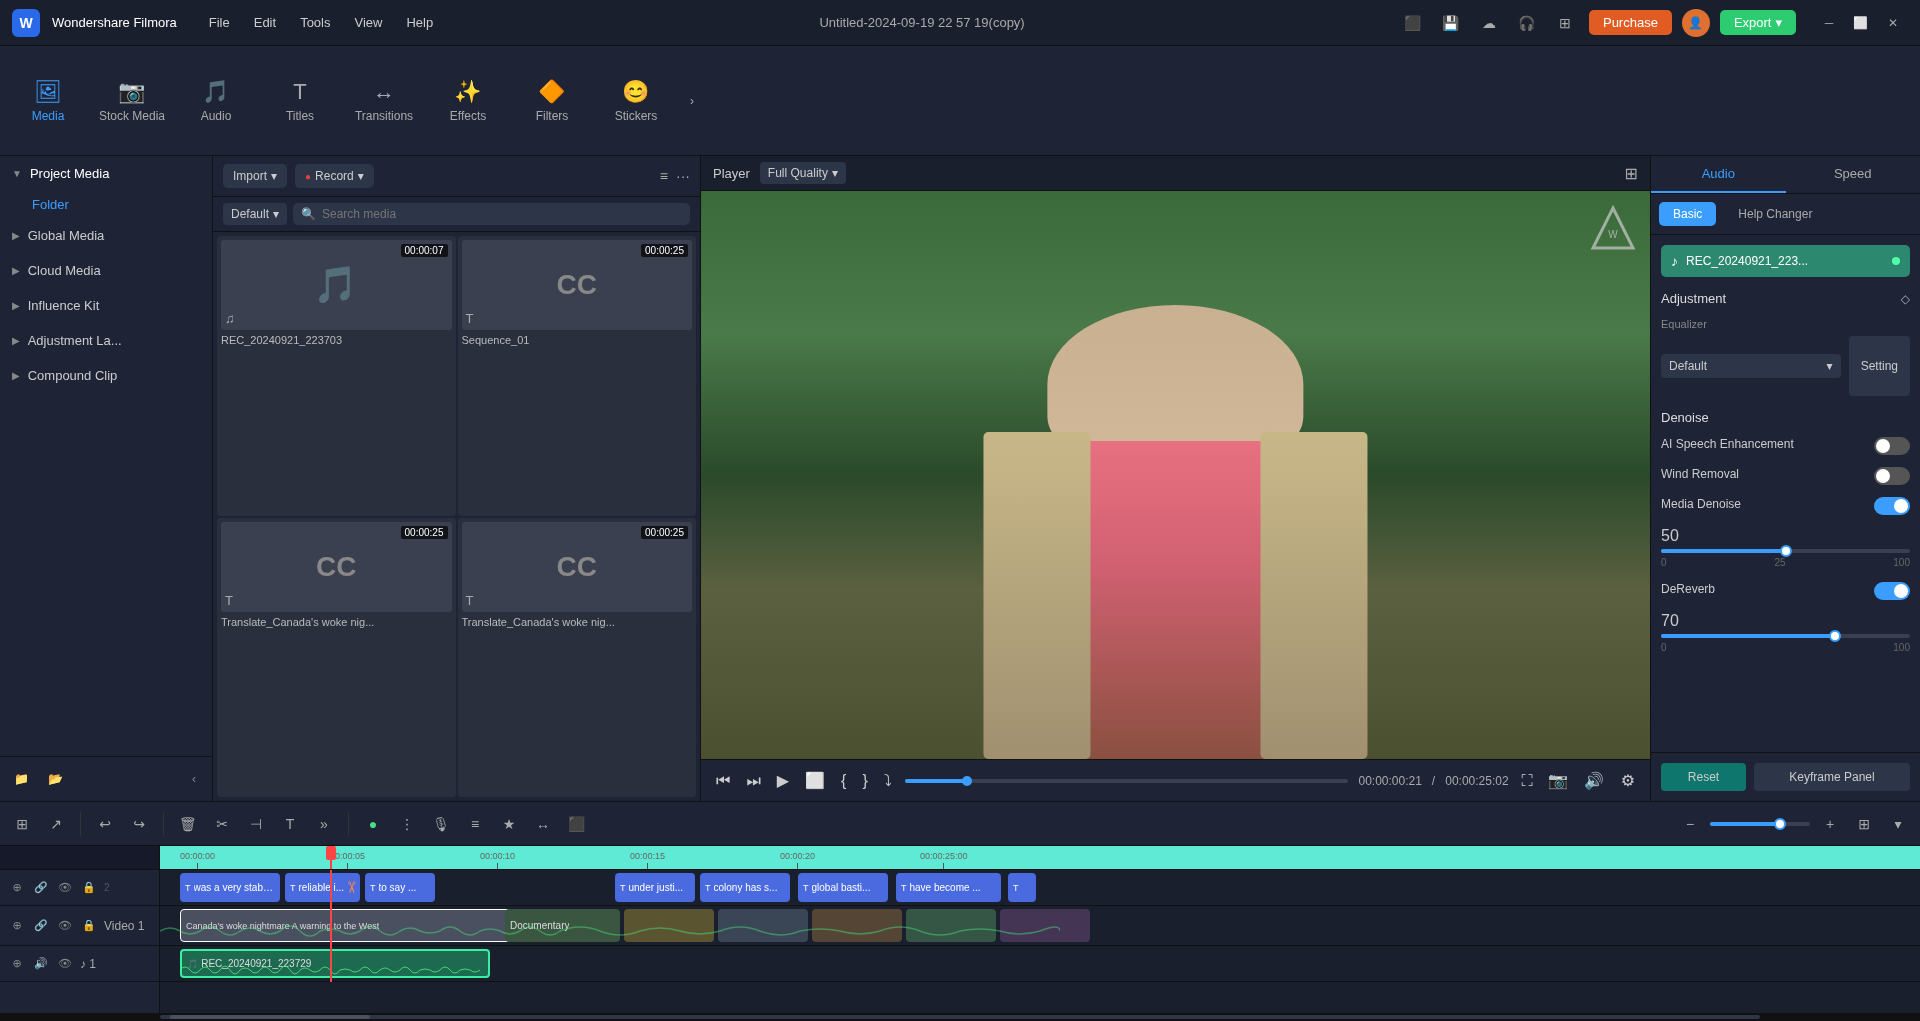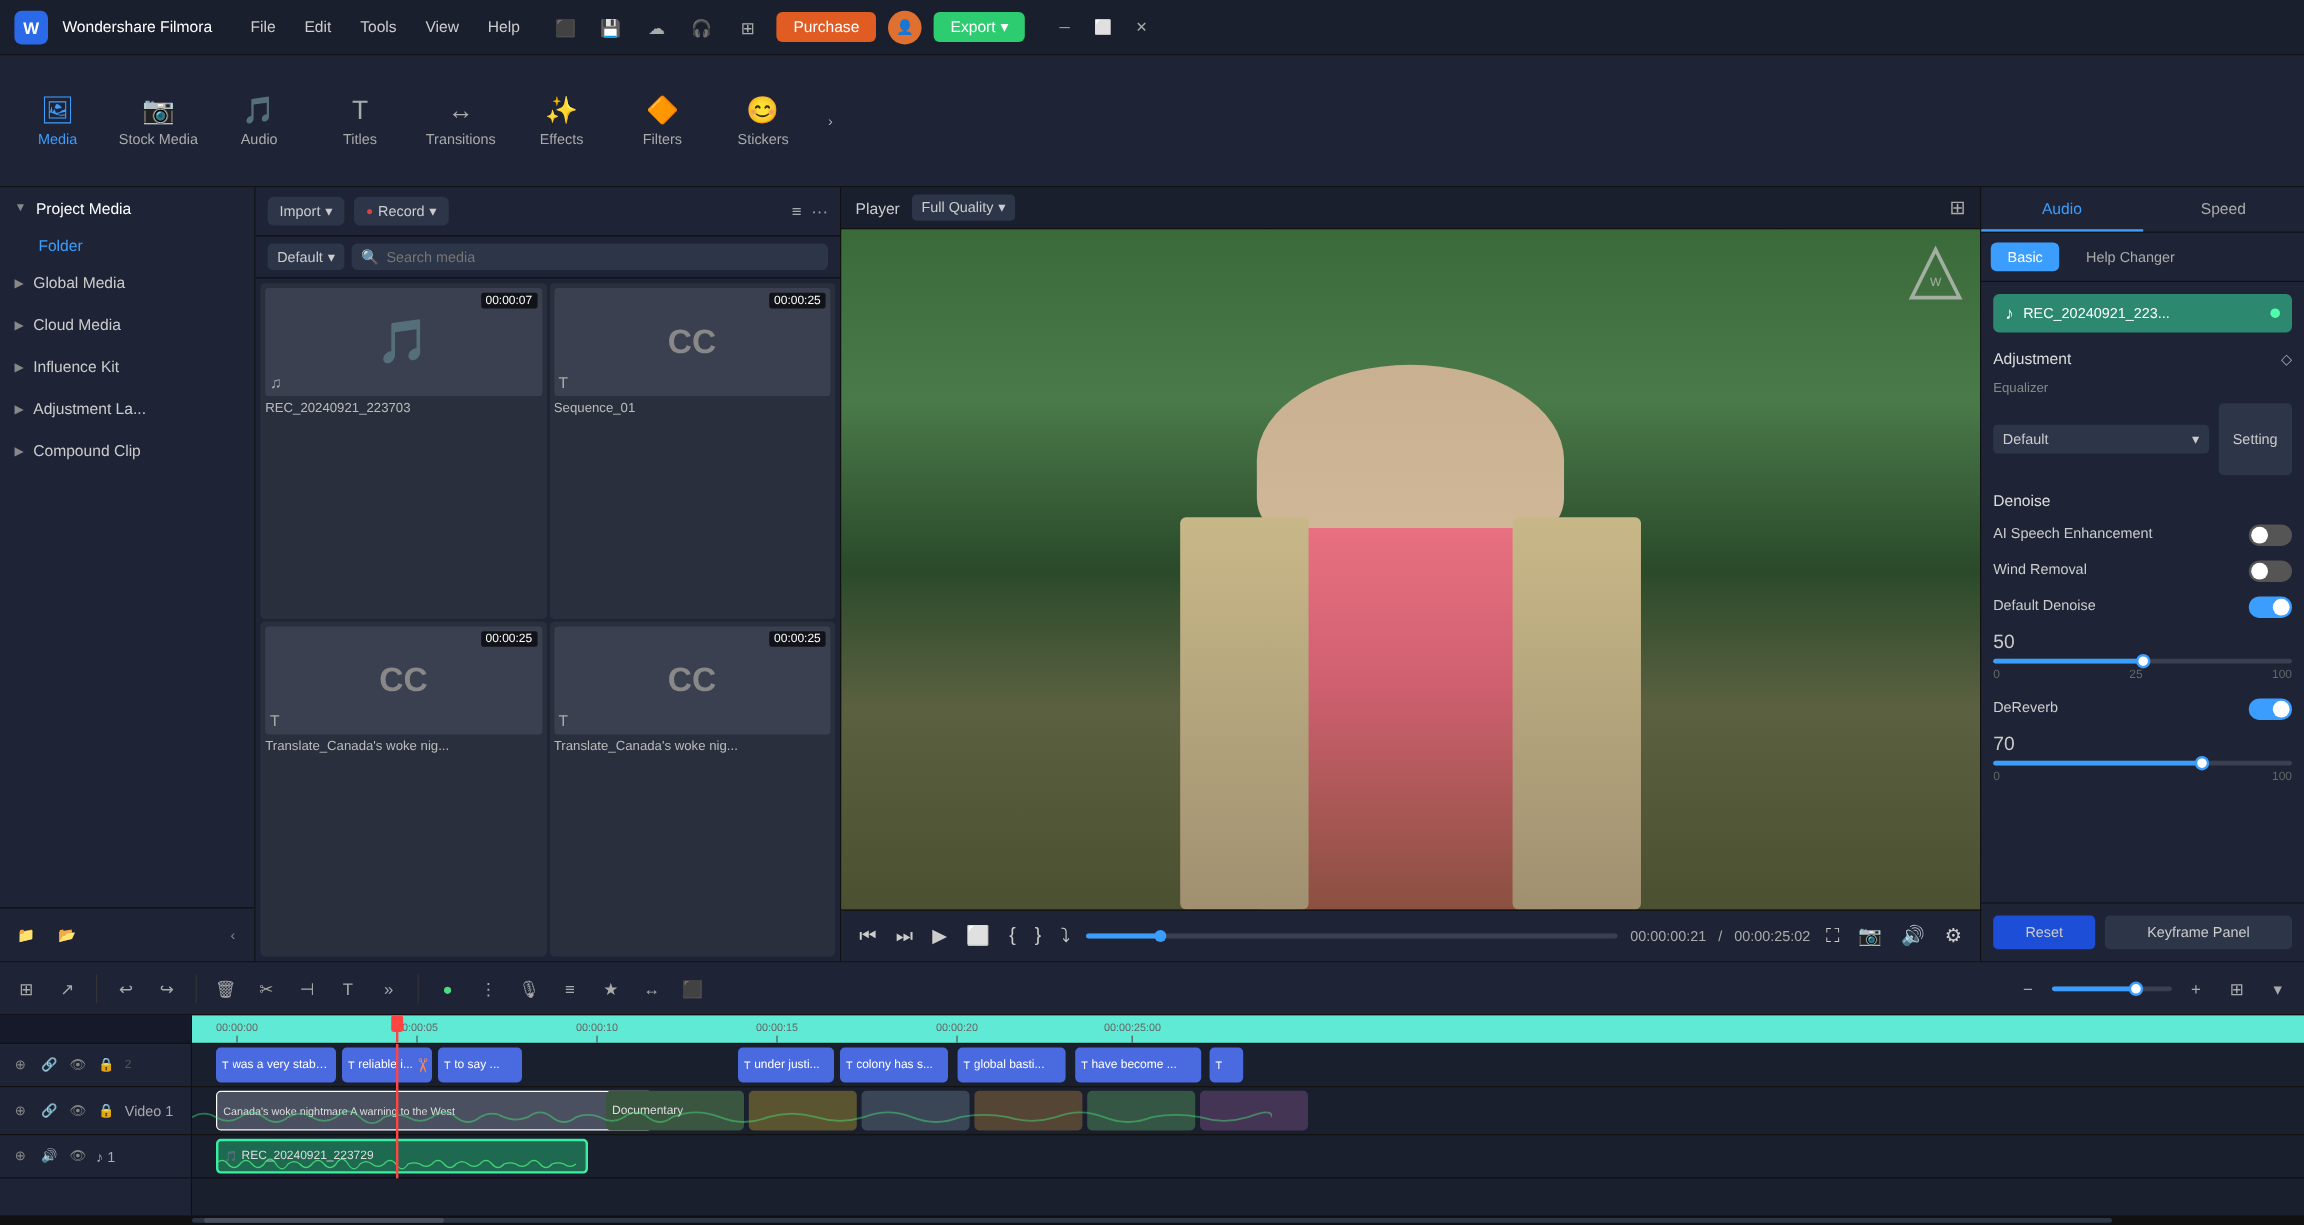"Untitled-2024-09-19 22 57 19(copy)" div.title-center { html: none -> <div>Untitled-2024-09-19 22 57 19(copy)</div> }
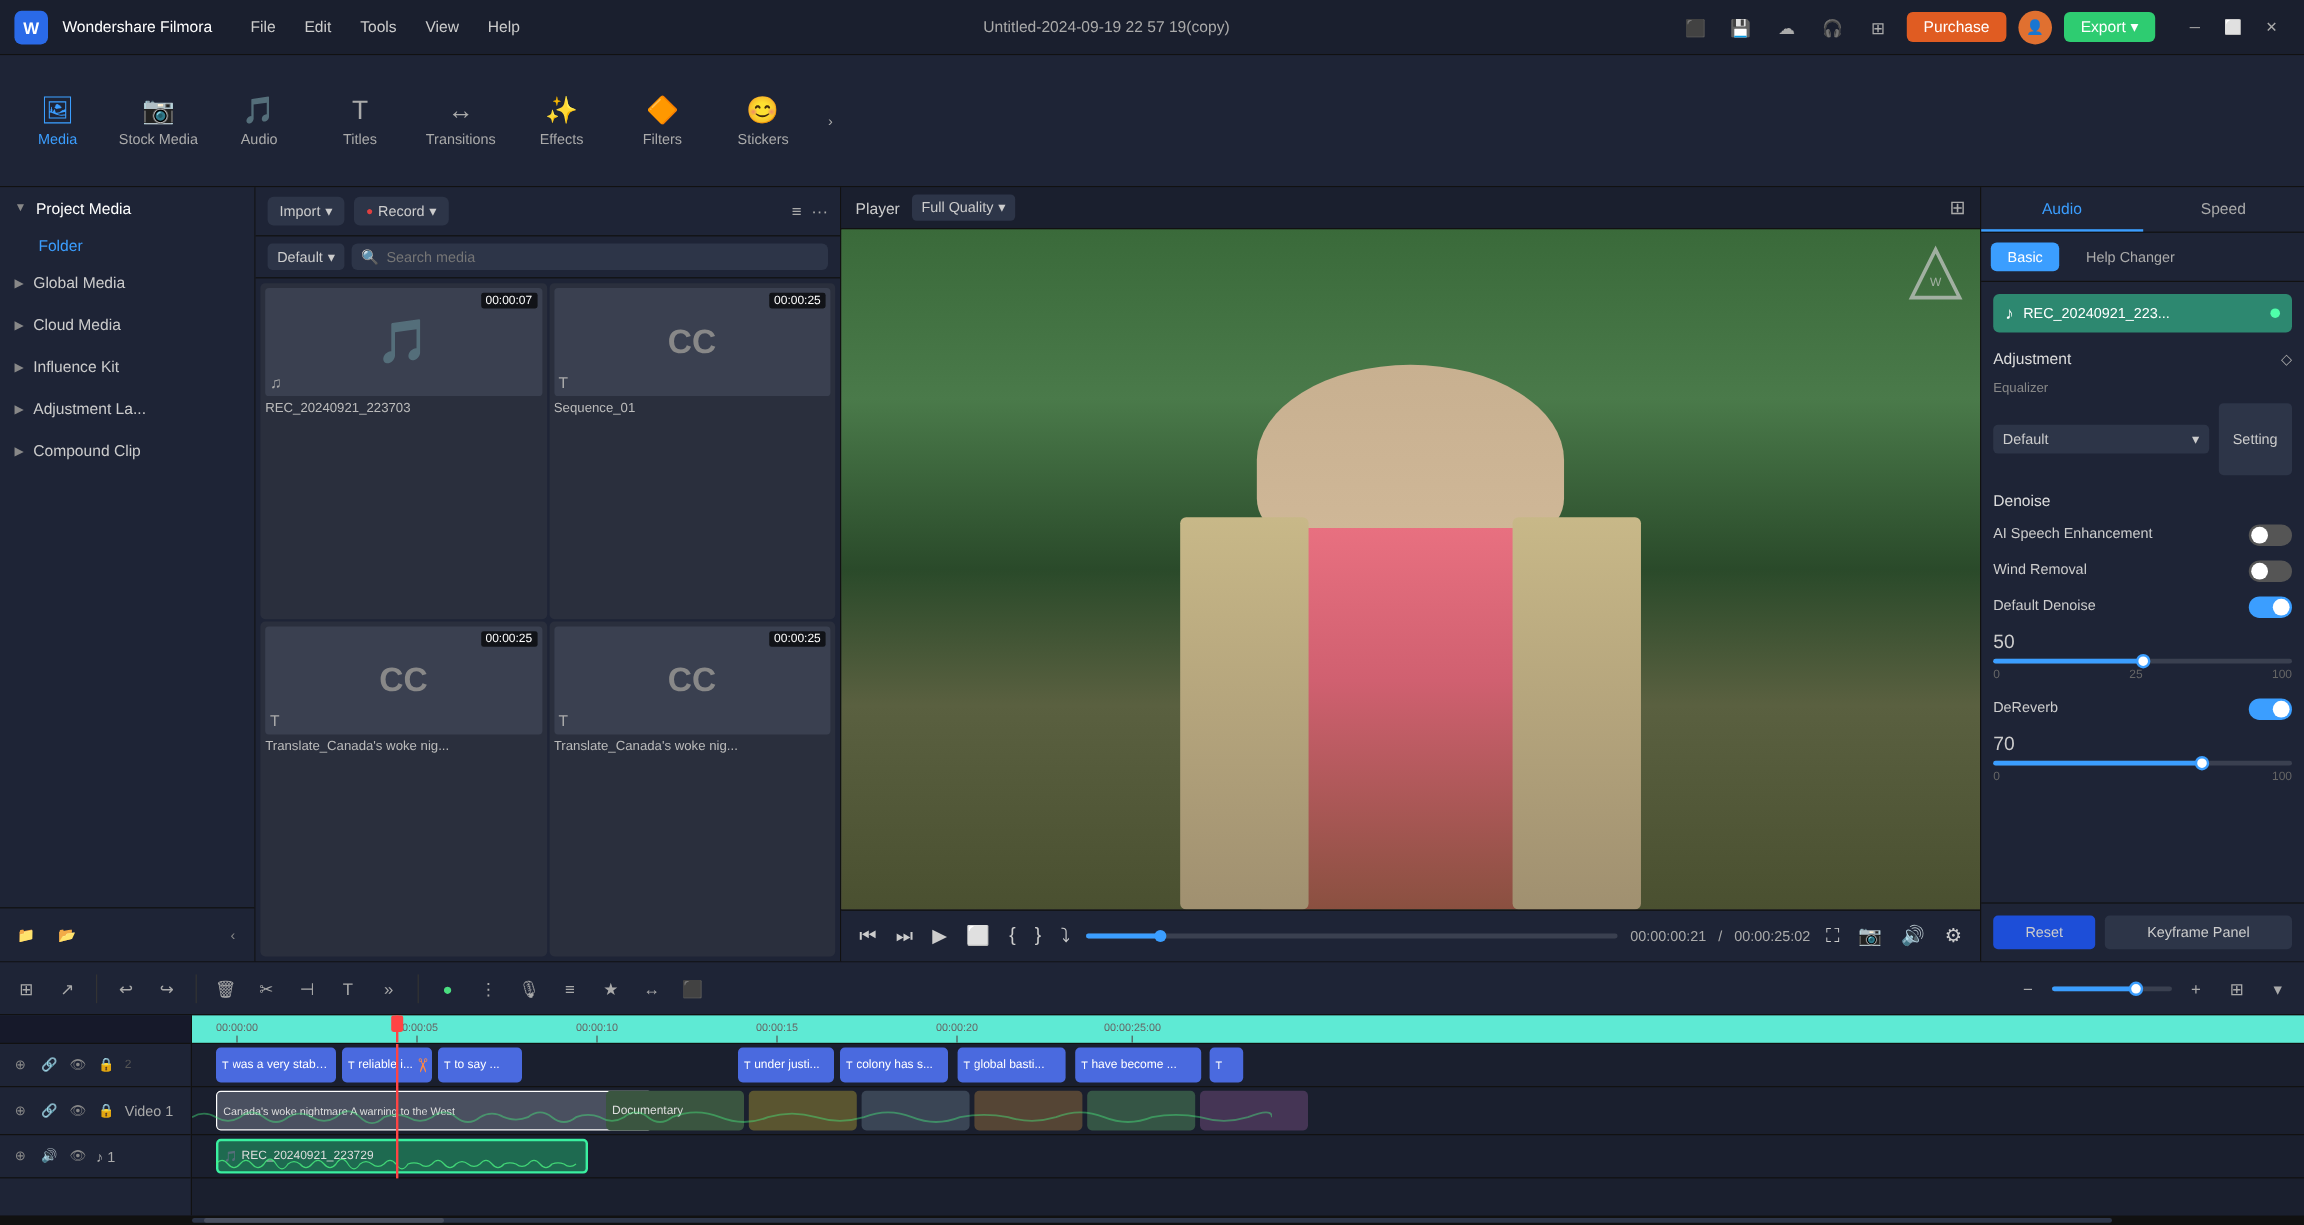"Default Denoise" span.toggle-label { text: Default -> Media }
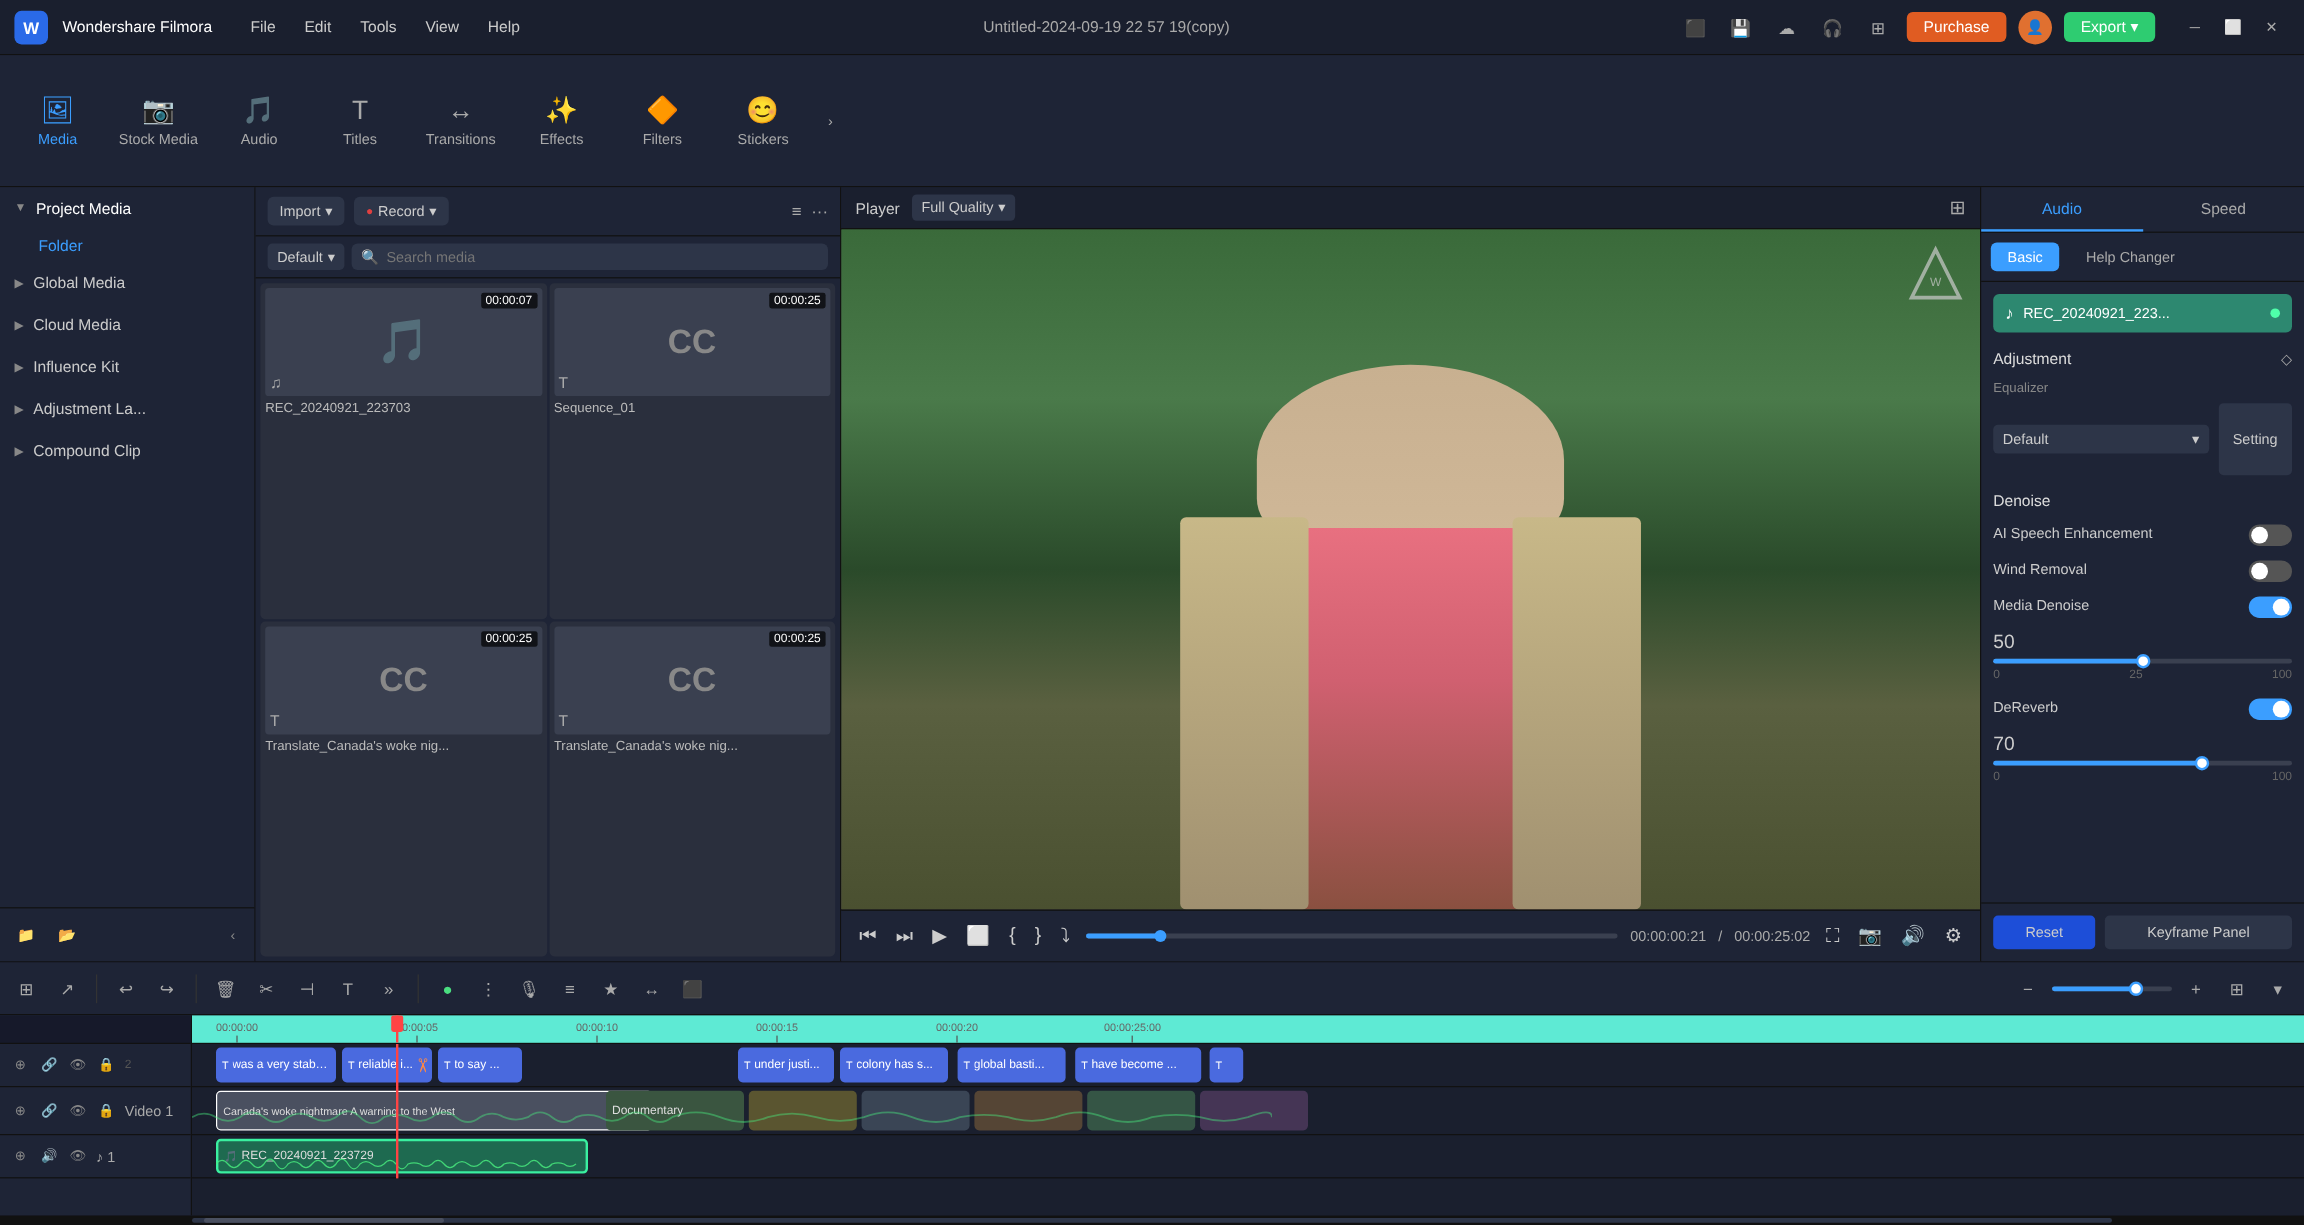"Reset" .reset-btn { background: #1d4ed8 -> #0f766e }
